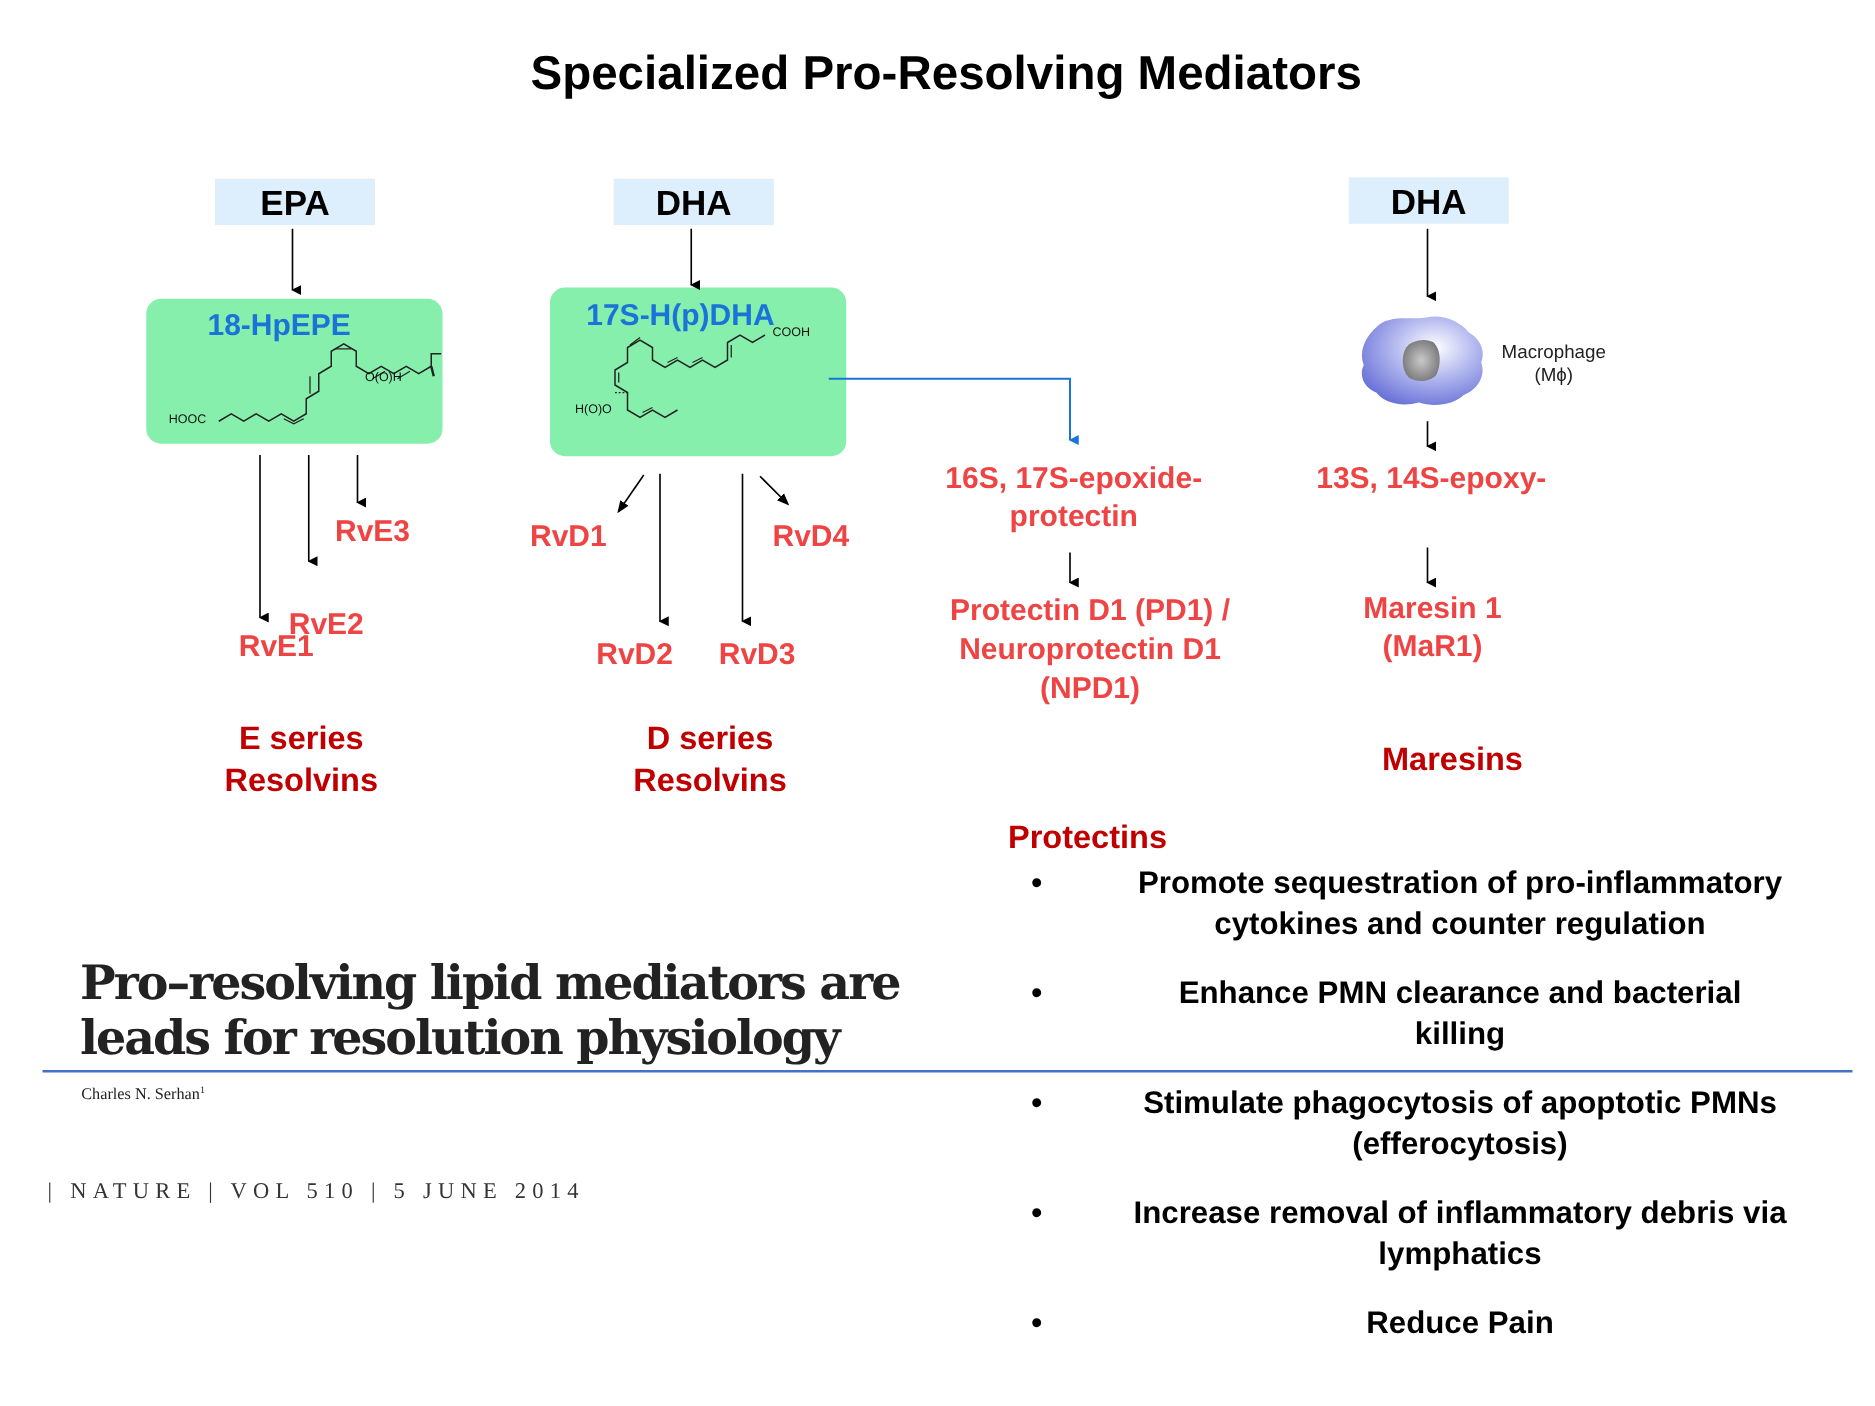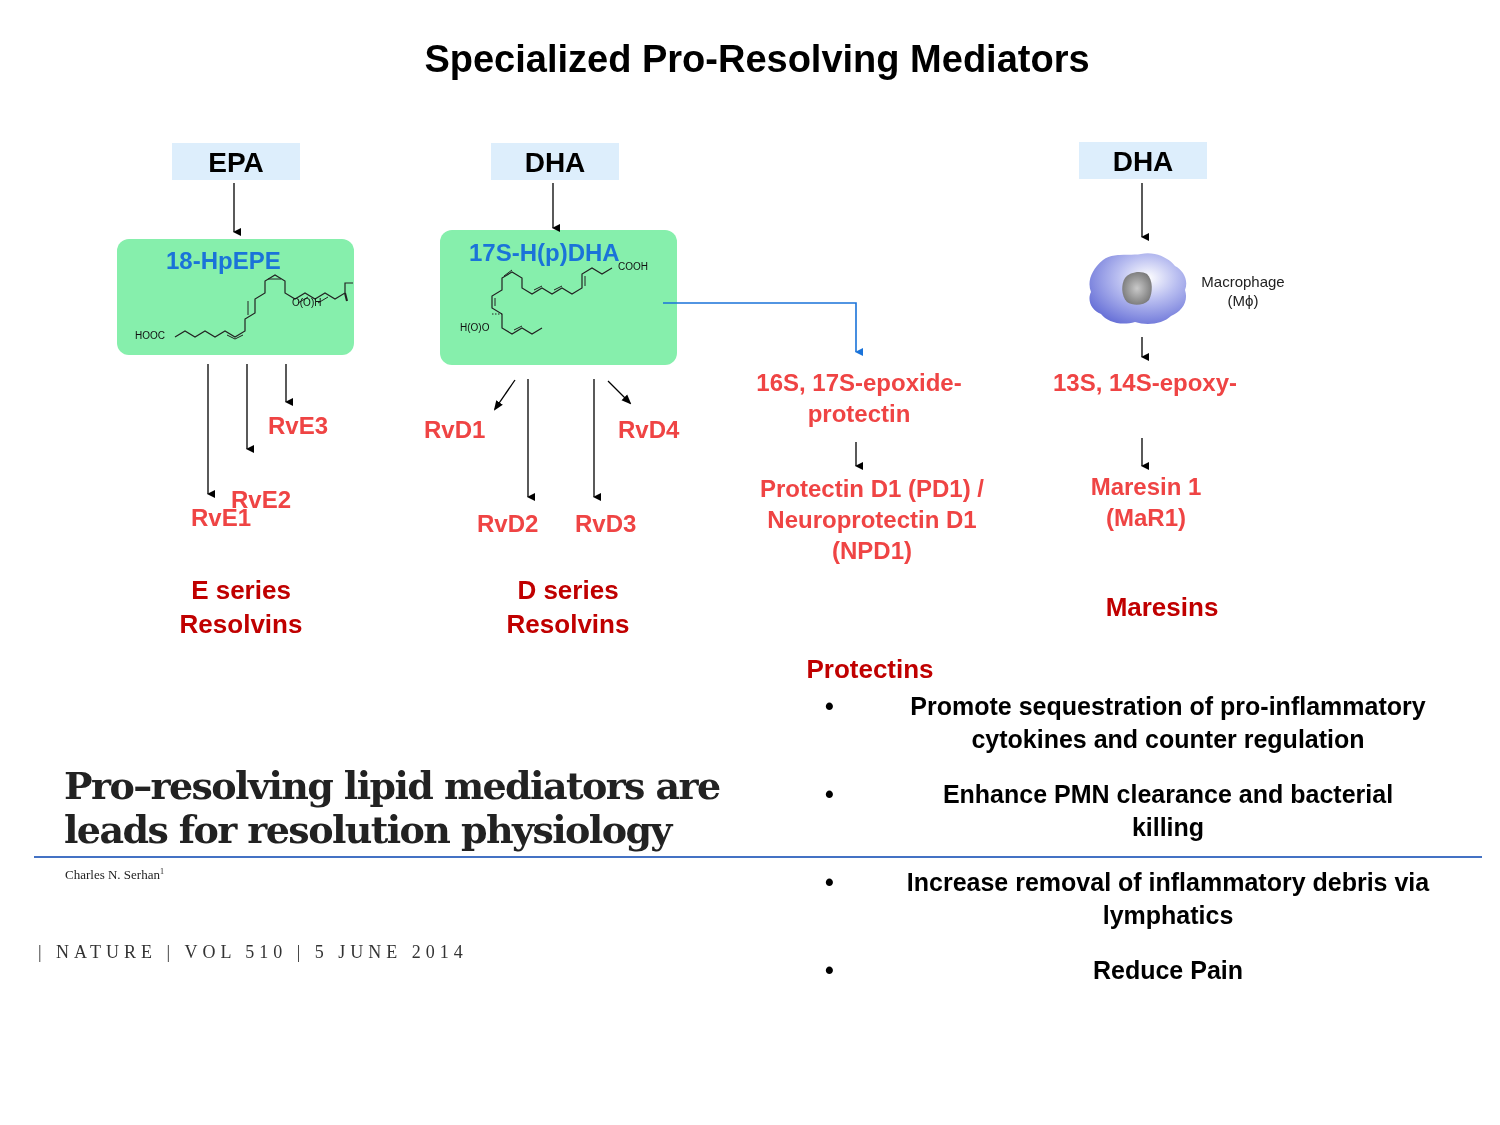"Stimulate phagocytosis of apoptotic PMNs" li { html: none -> <li> <div>Stimulate phagocytosis of apoptotic PMNs</div> <div>(efferocytosis)</div> </li> }
